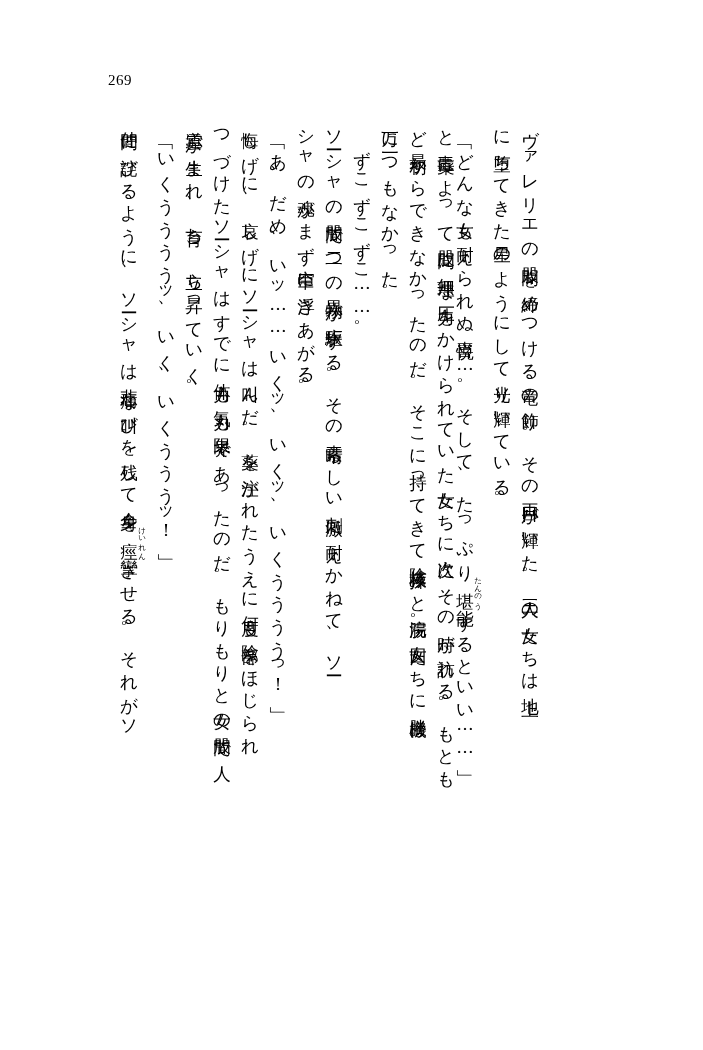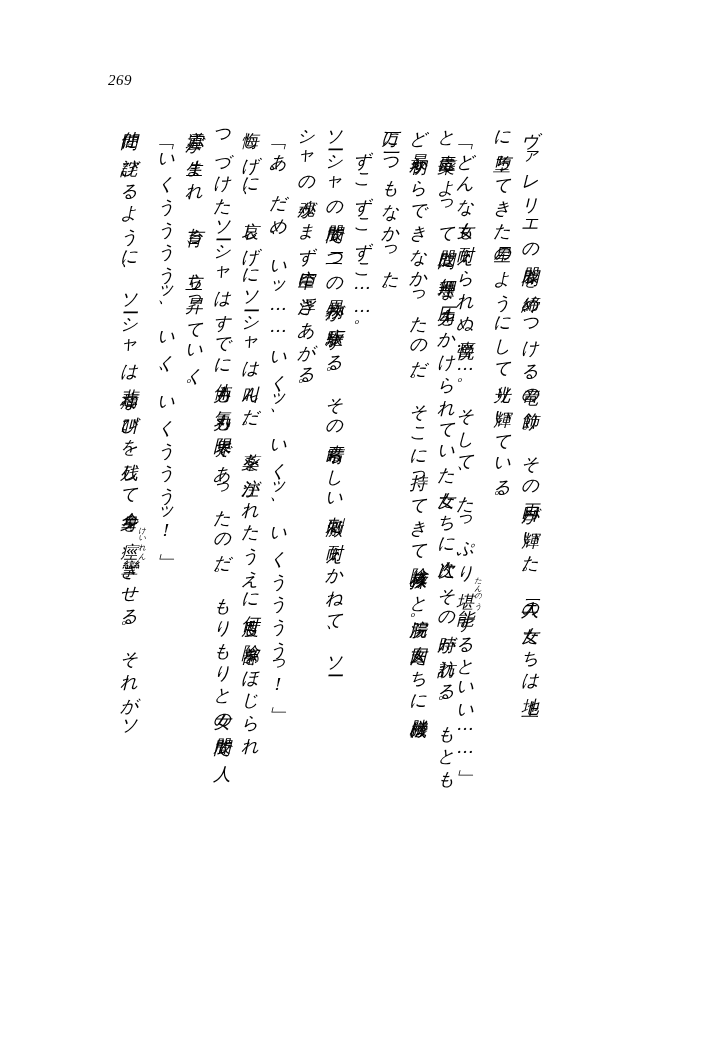"269" .page { font-style: italic -> none }
